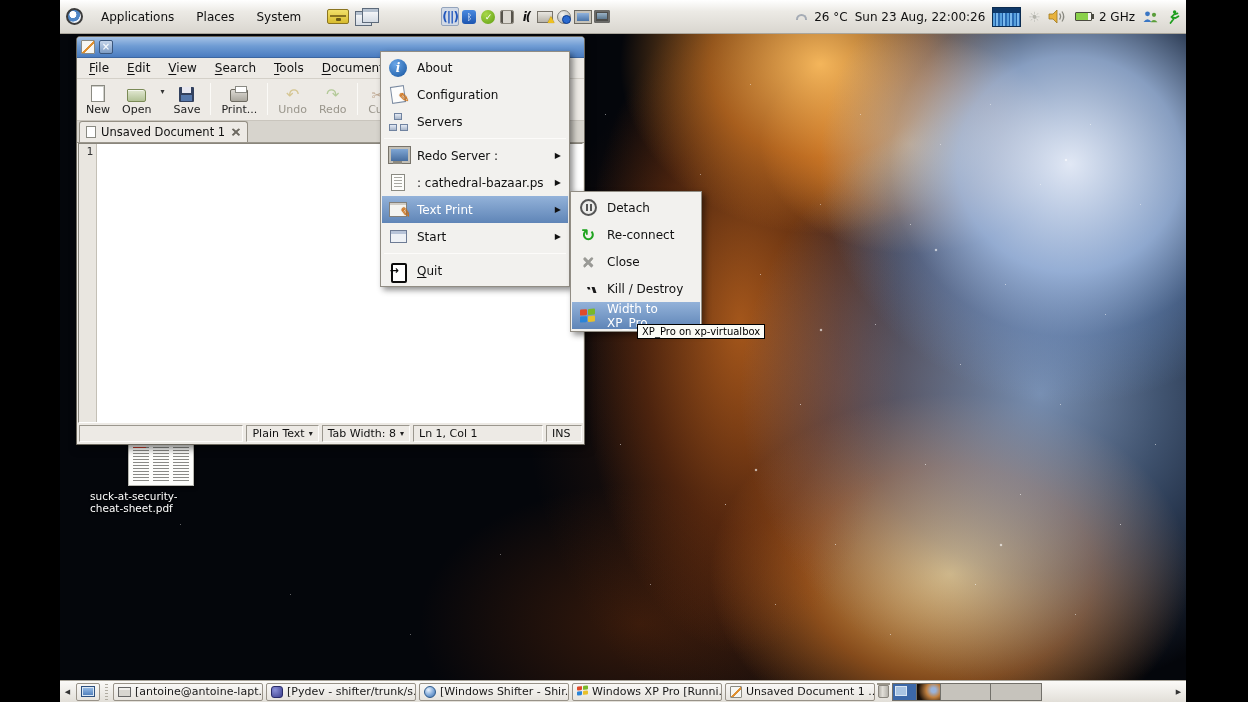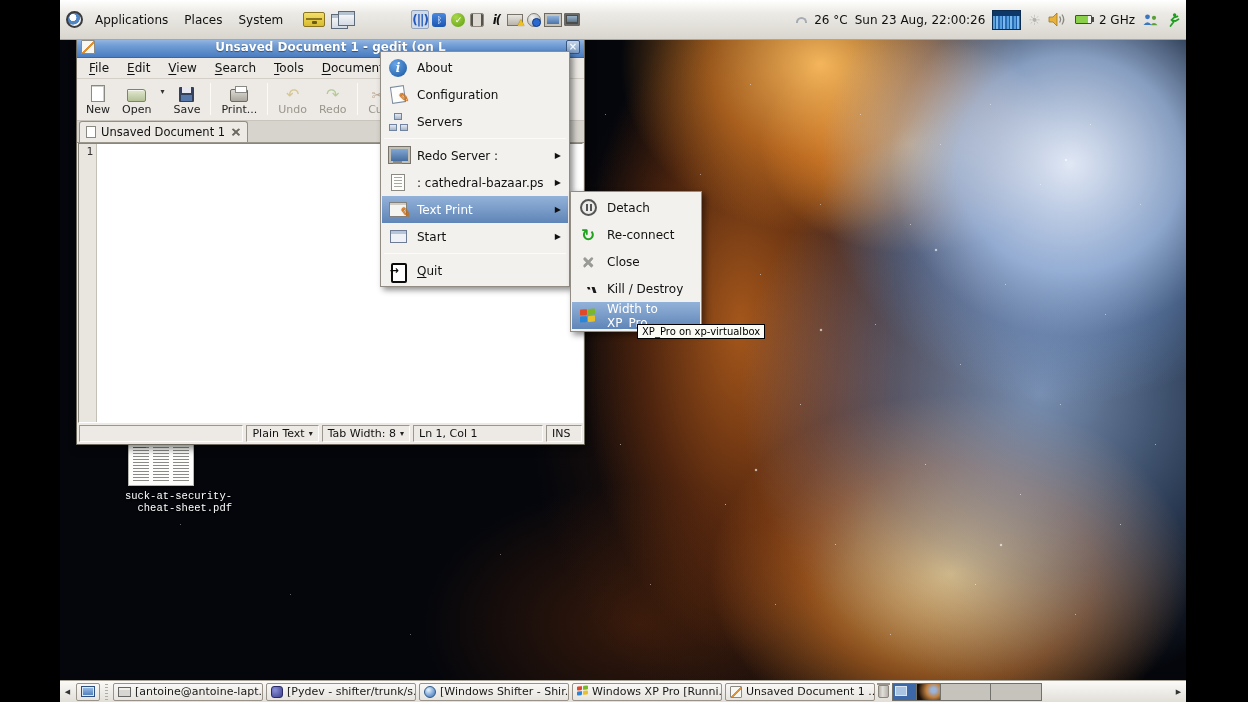"Applications" .panel-top { gap: 0 -> 6px; height: 40px -> 34px }
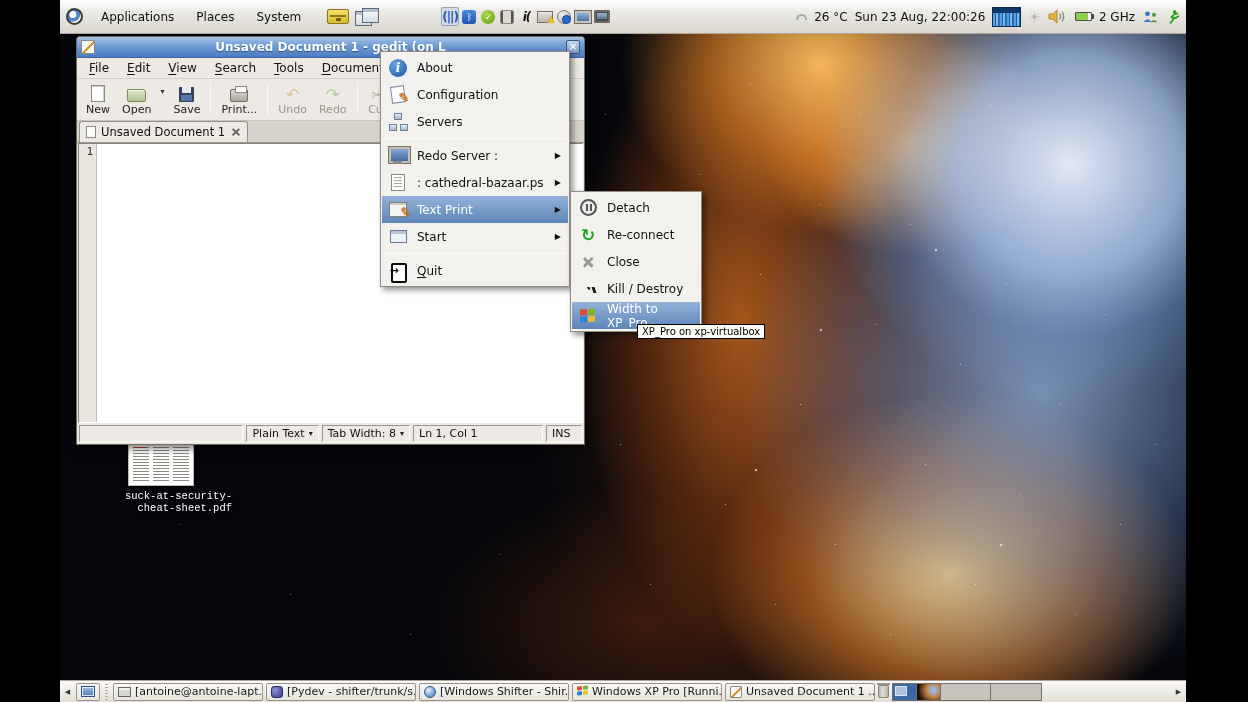"Unsaved Document 1 - gedit" span.title { html: <span>Unsaved Document 1 - gedit (on L</span> -> none }
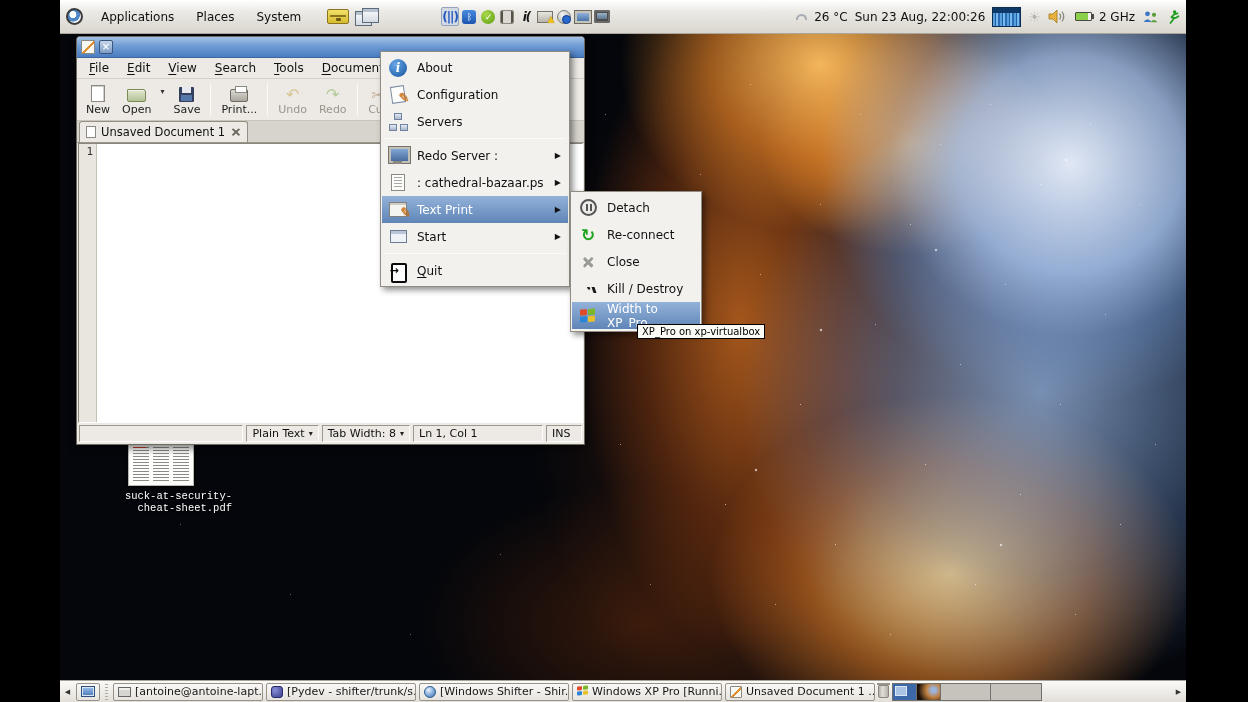"suck-at-security-" .desktop-icon { font-family: Liberation Mono, monospace -> none; text-align: right -> left }
